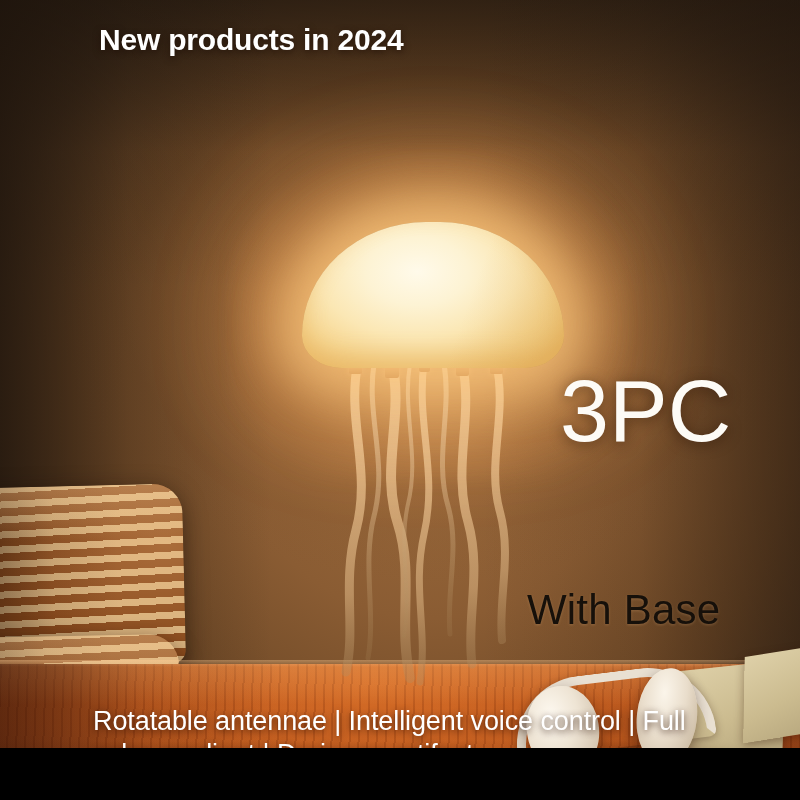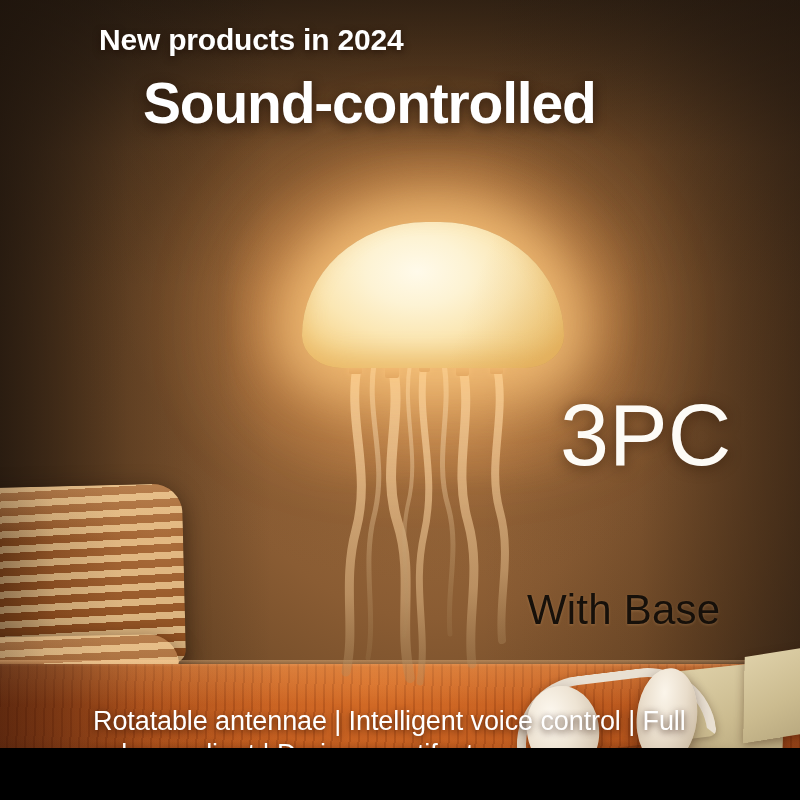"Sound-controlled" span { html: <span>Sound-controlled</span> -> none }
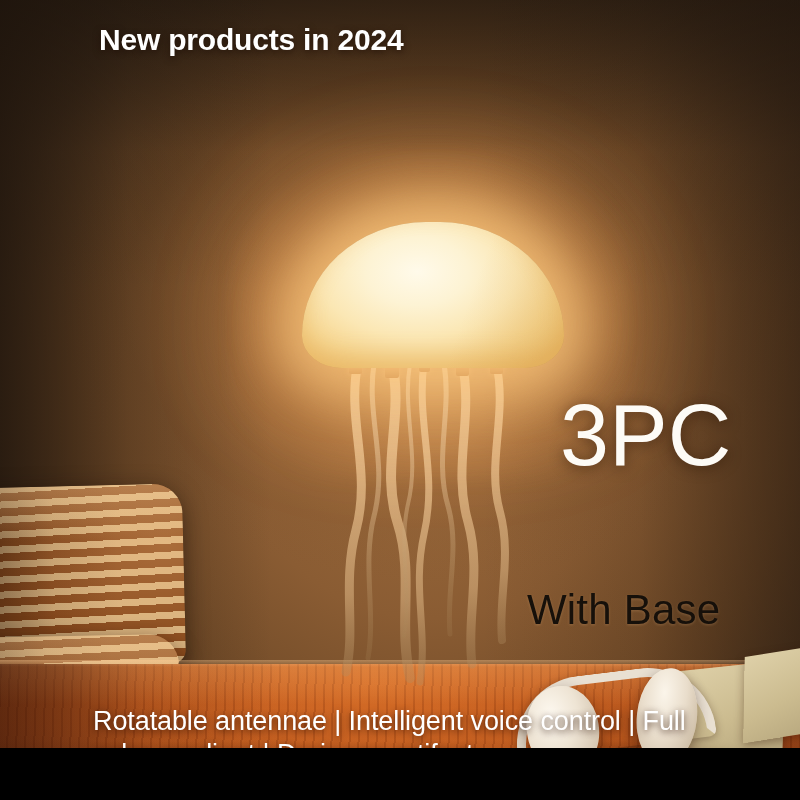"3PC" #badge-3pc { top: 384px -> 360px }
